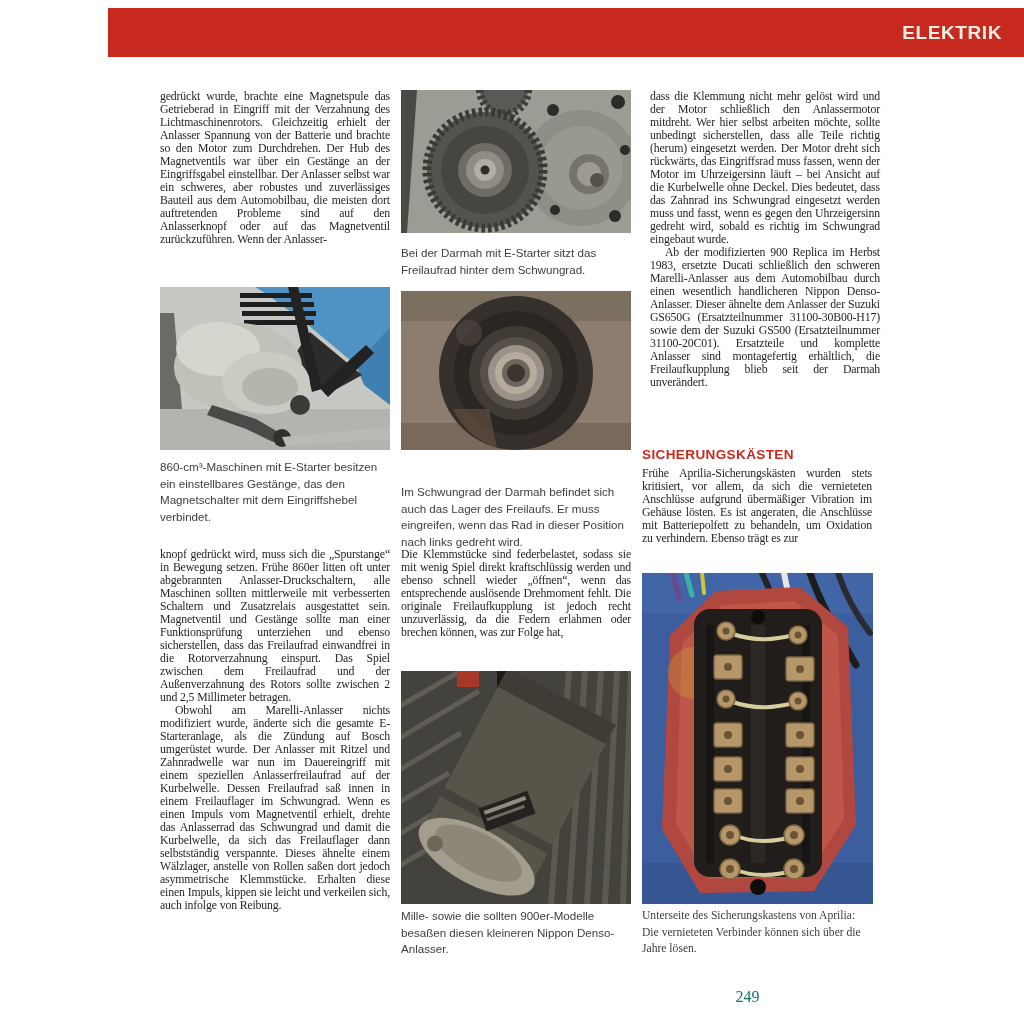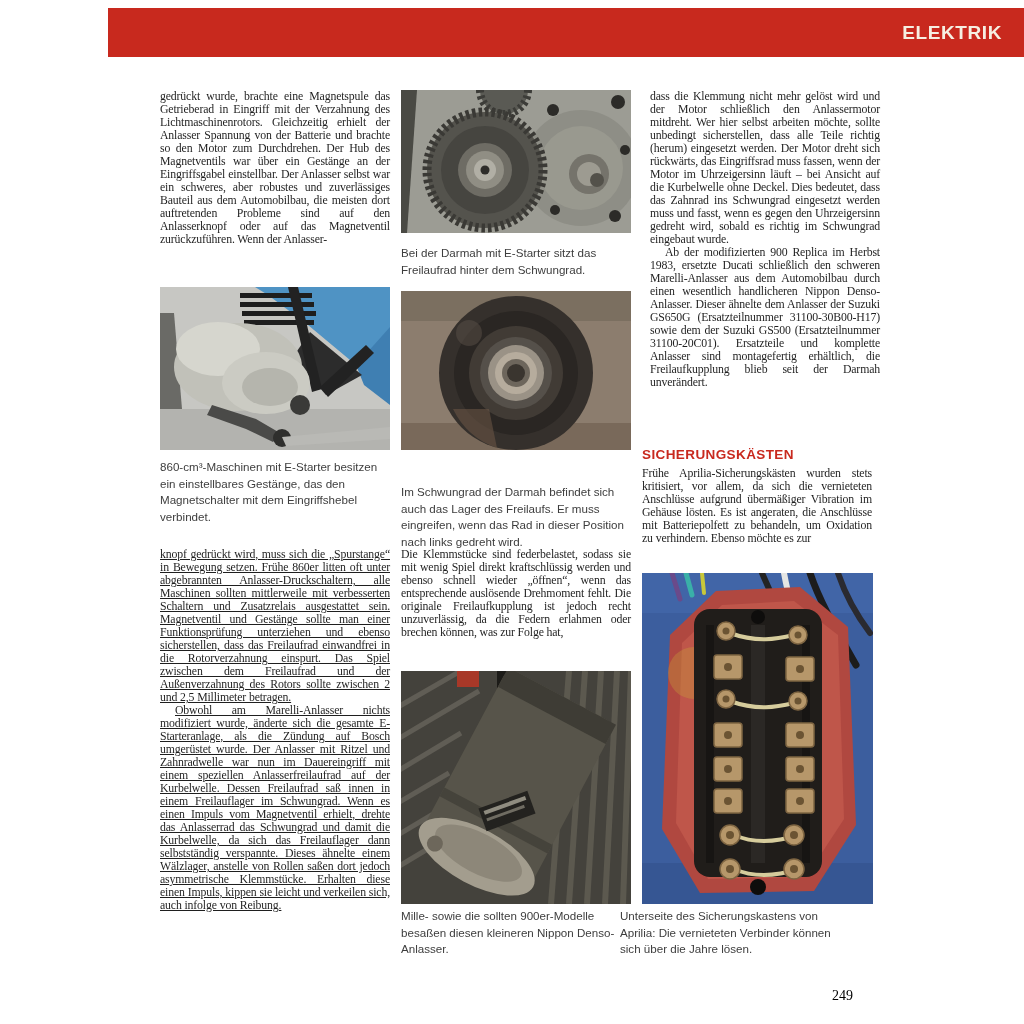"Frühe Aprilia-Sicherungskästen wurden" p { text: möchte -> trägt }
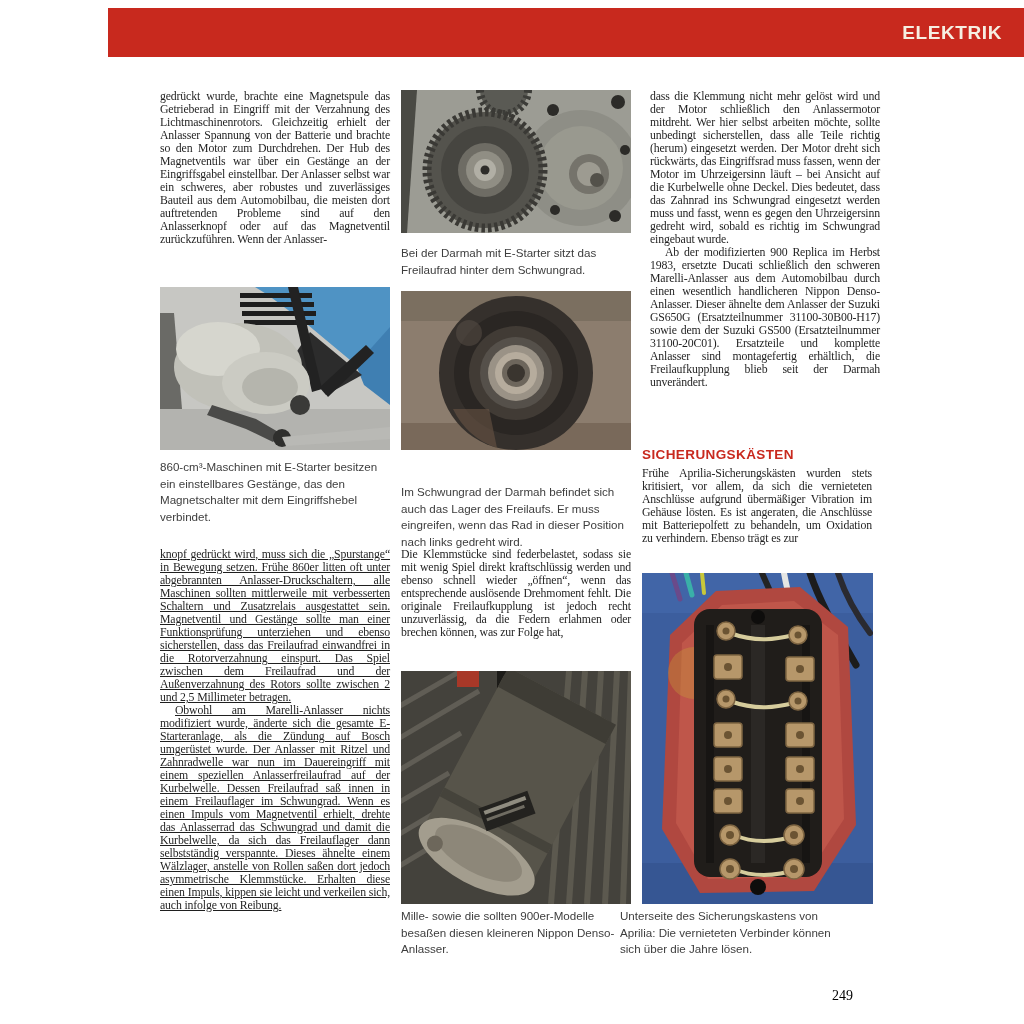"knopf gedrückt wird, muss sich" div.abs { text-decoration: underline -> none }
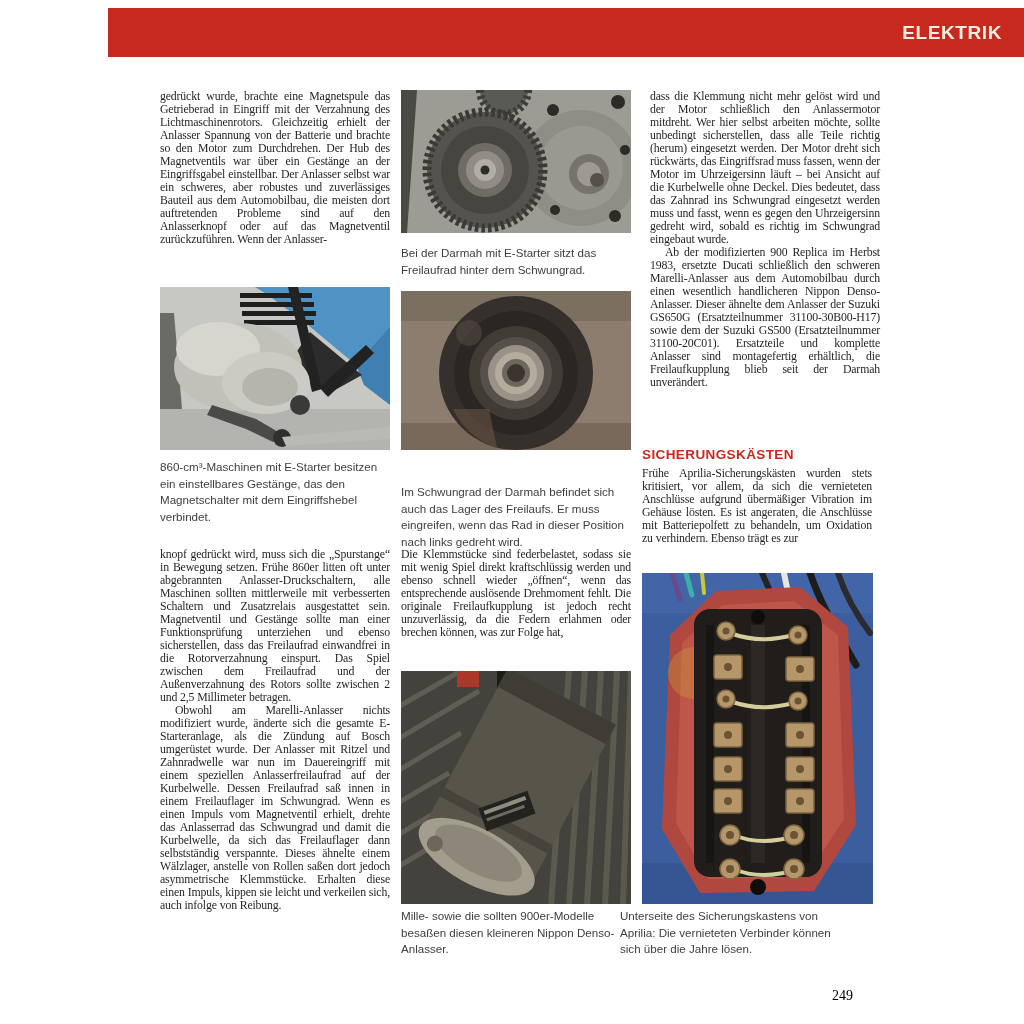"Unterseite des Sicherungskastens von" div.abs { font-family: none -> Liberation Serif, serif; left: 620px -> 642px }
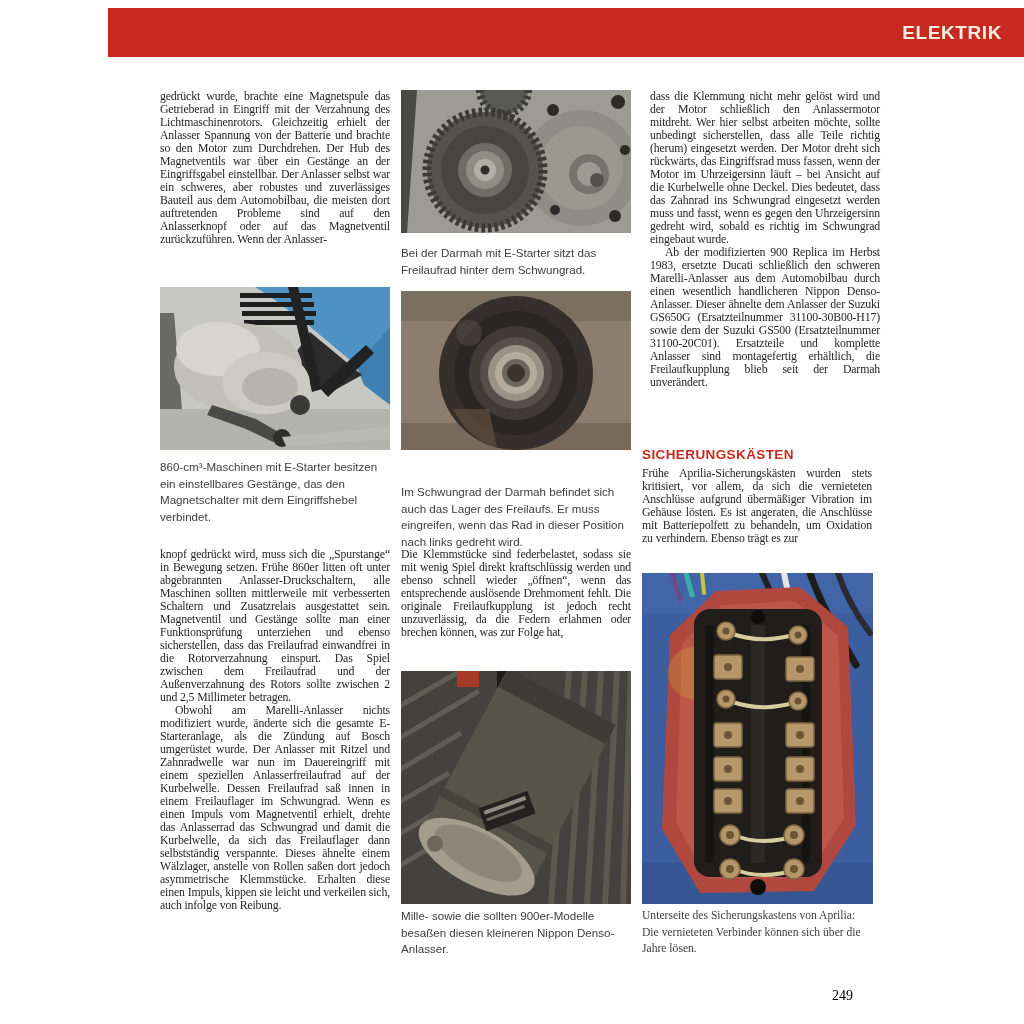"249" #page-number { color: #000000 -> #0f766e; font-size: 14px -> 16px; text-align: right -> center }
